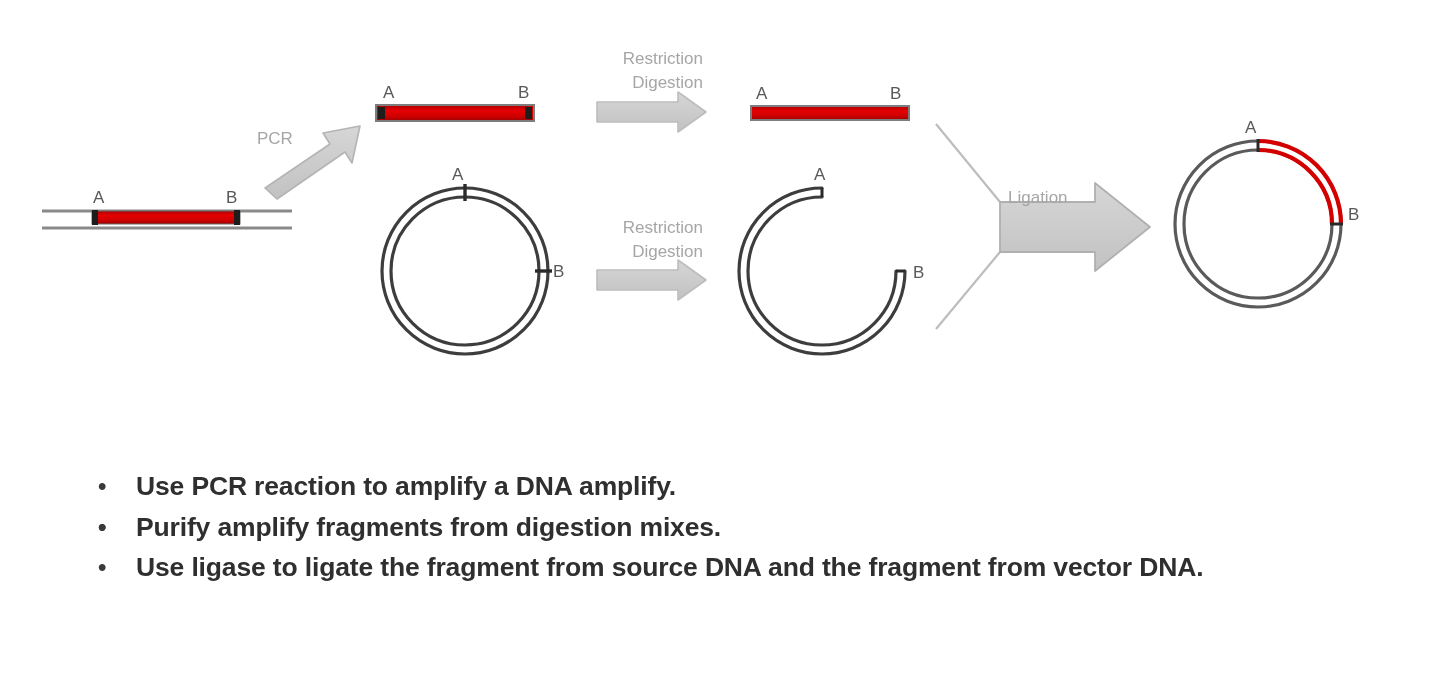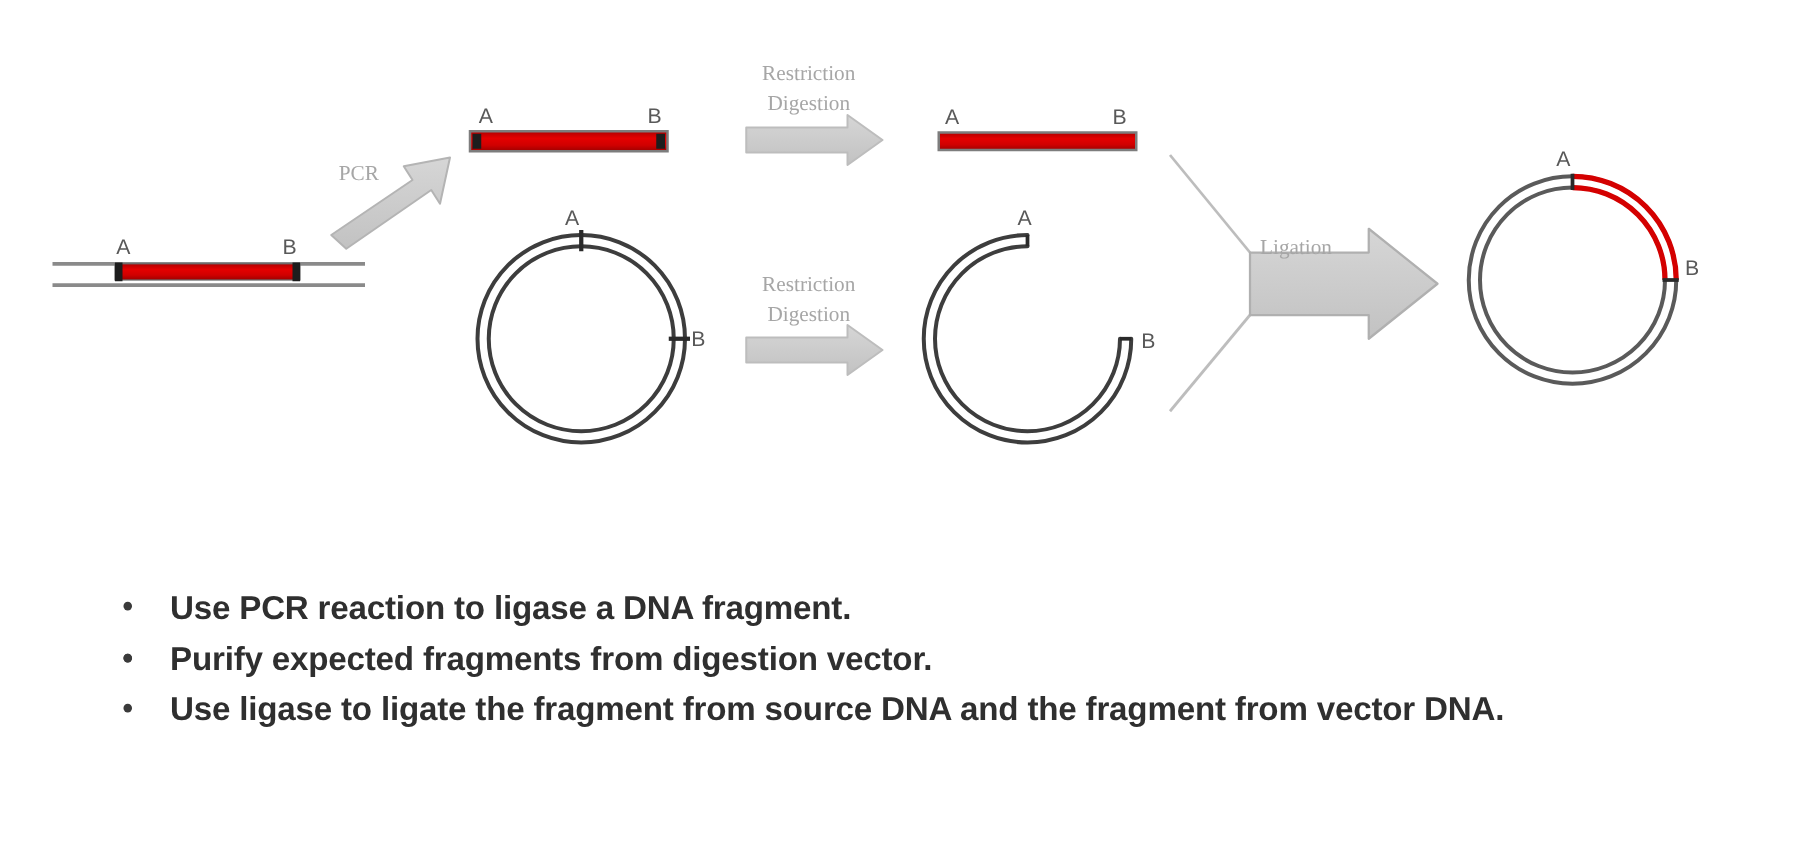"Restriction" .step-label { font-family: Liberation Serif, serif -> Liberation Sans, sans-serif; text-align: center -> right }
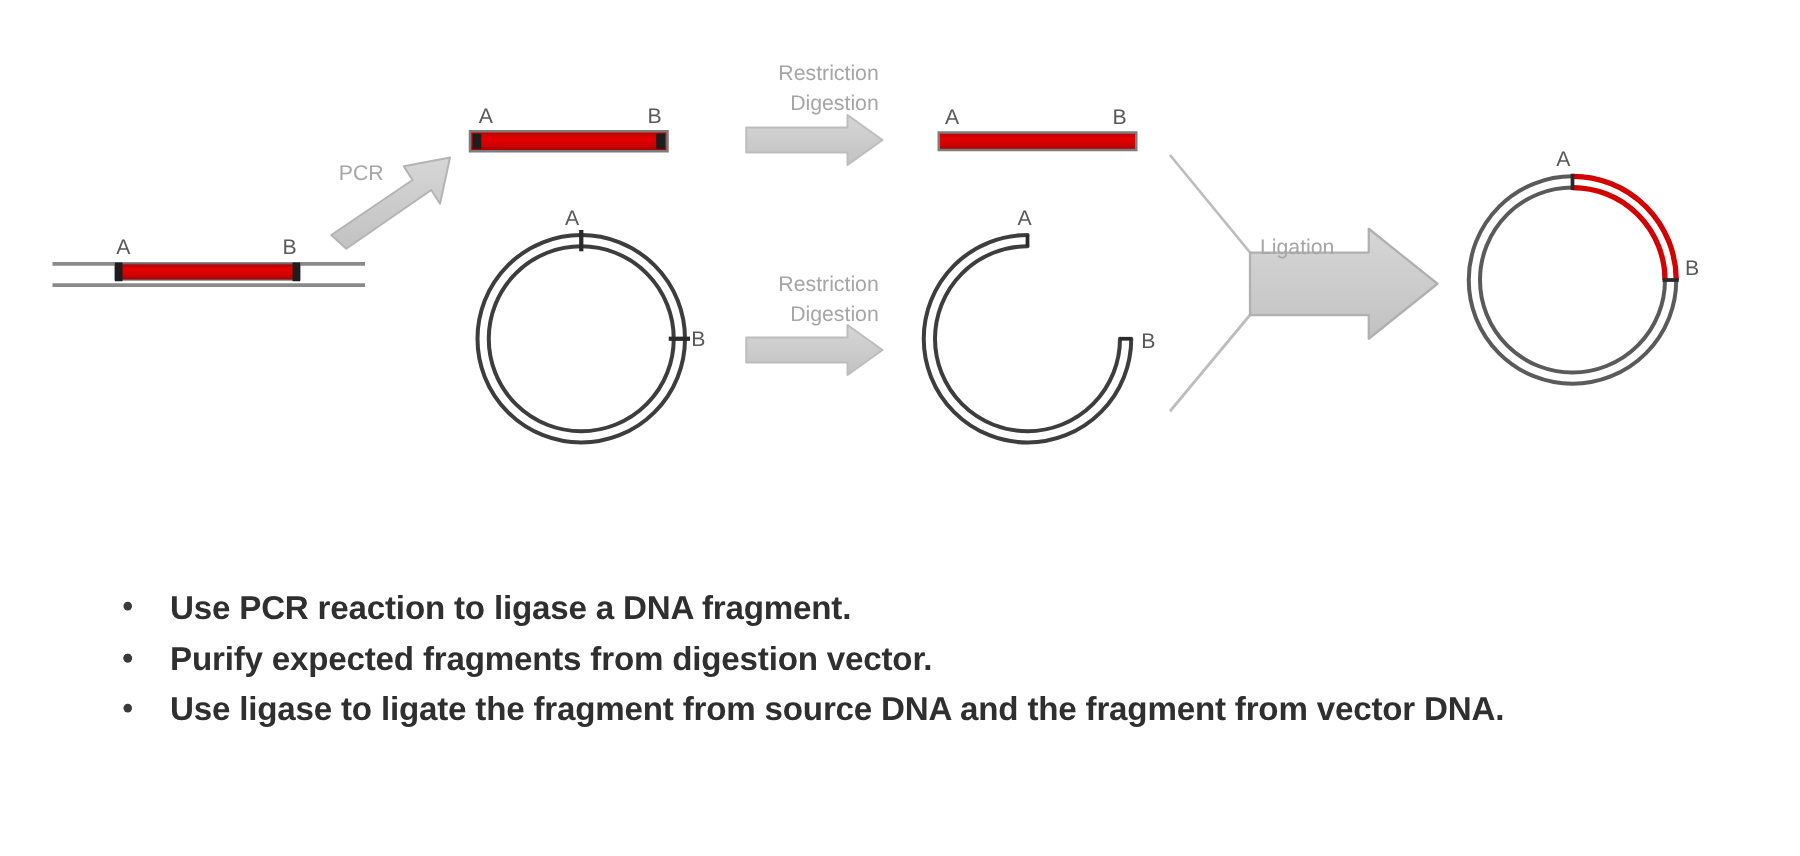"PCR" div.step-label { margin-left: 14px -> none }
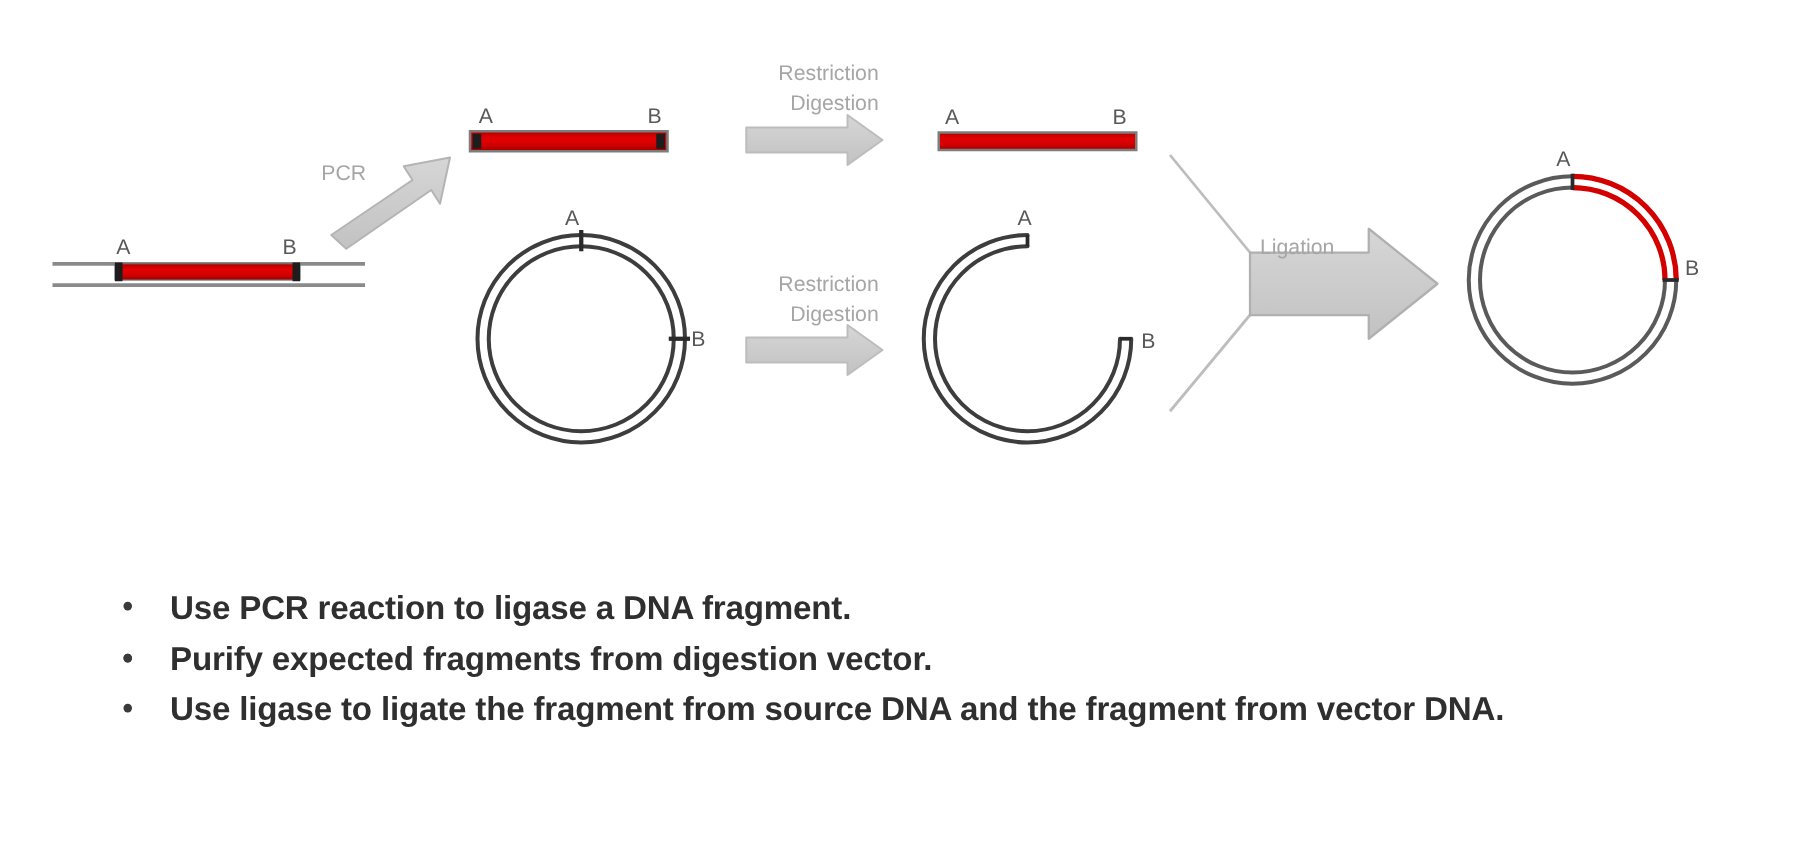"Use PCR reaction to ligase" span { text: ligase a DNA fragment -> amplify a DNA amplify }
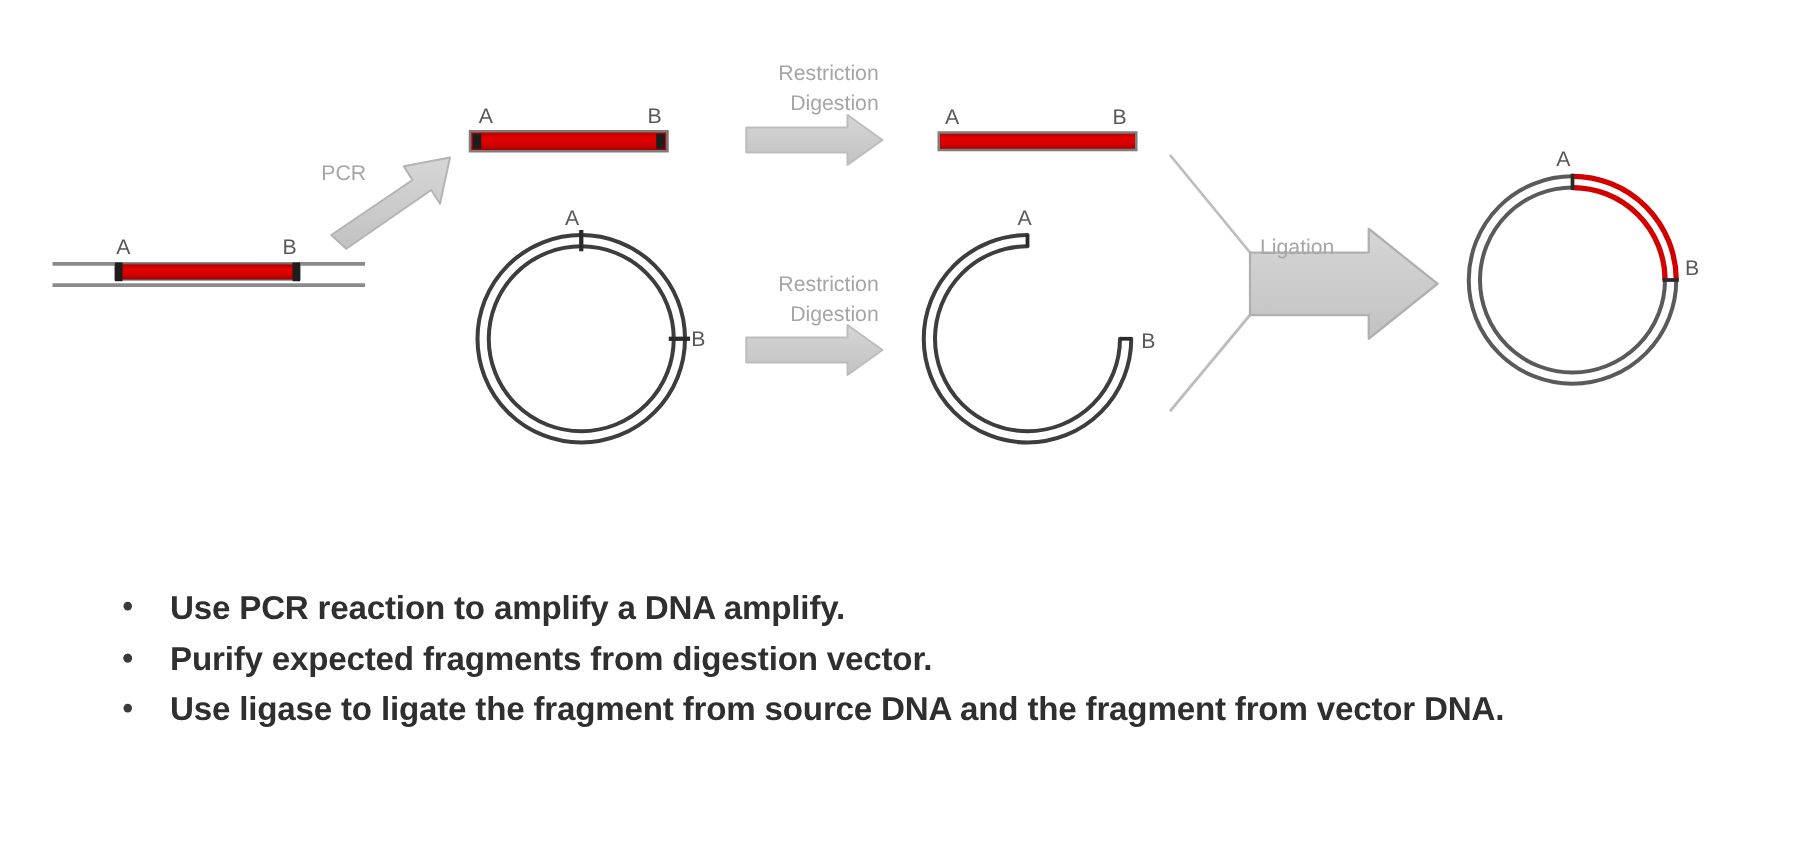"Purify expected fragments from digestion" span { text: expected fragments from digestion vector -> amplify fragments from digestion mixes }
